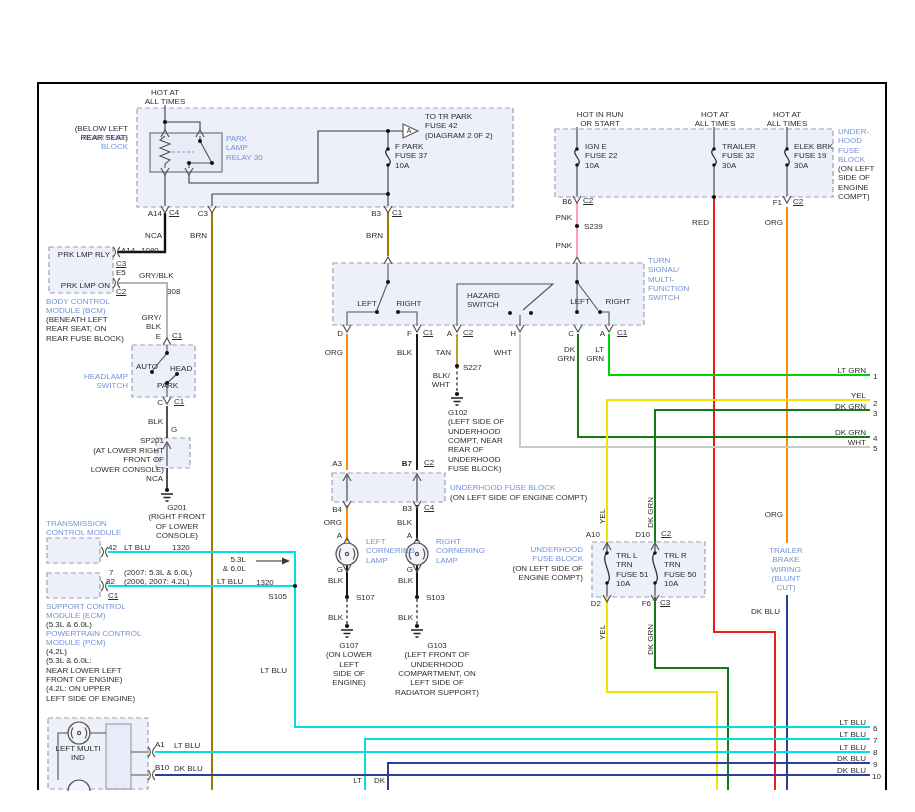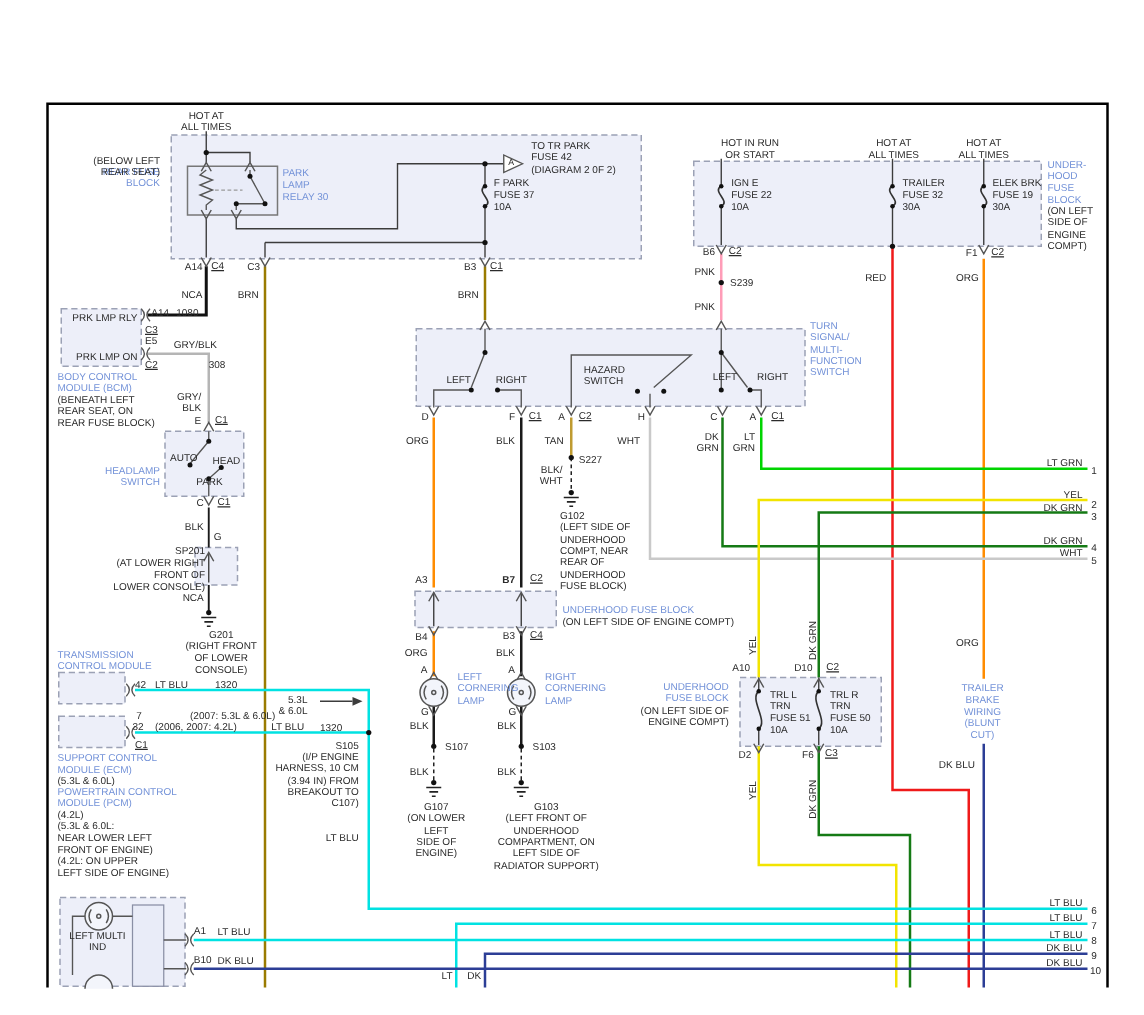"(2007: 5.3L & 6.0L)" div.lbl { margin-left: 28px -> none }
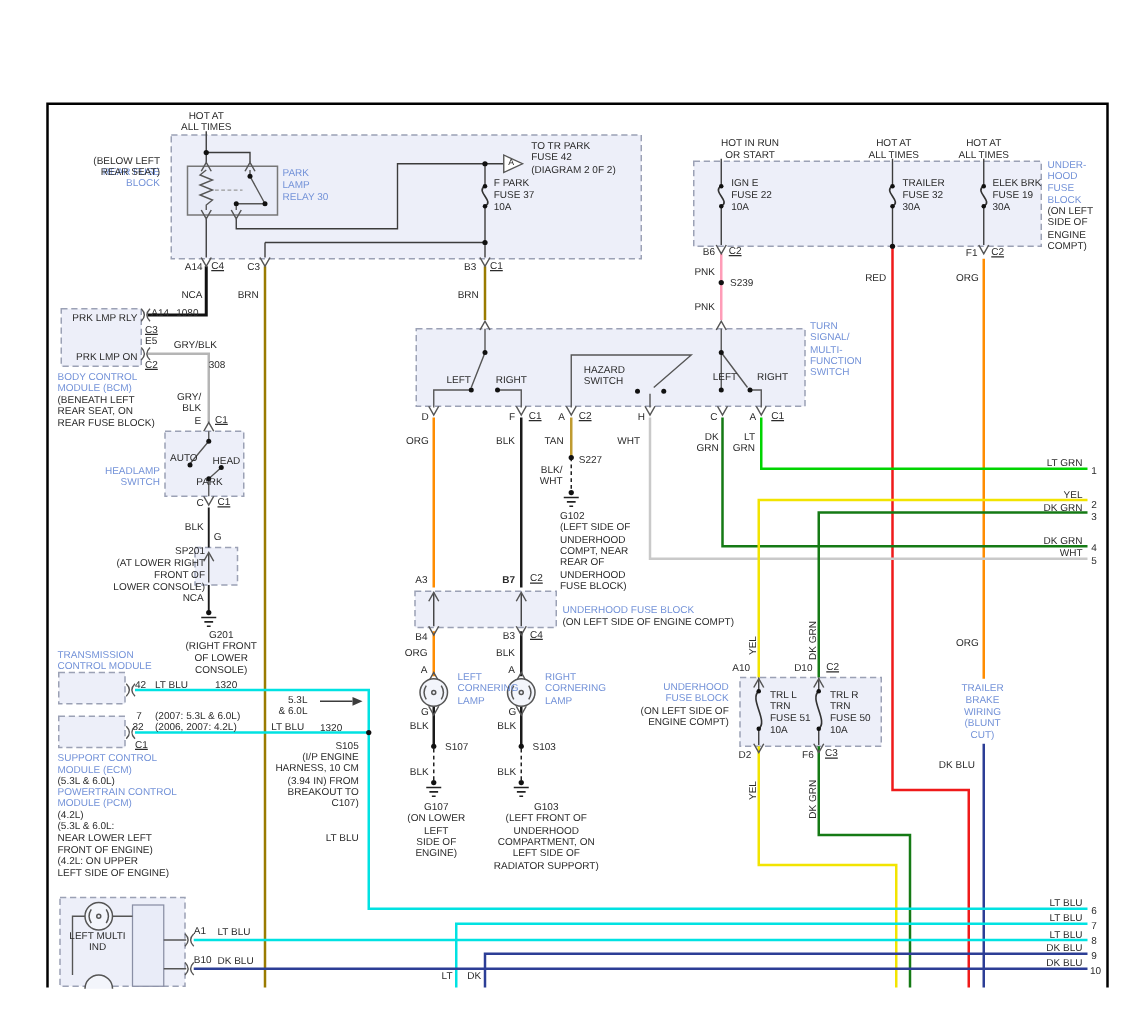"(I/P ENGINE" div.lbl { html: <div>(I/P ENGINE HARNESS, 10 CM (3.94 IN) FROM BREAKOUT TO C107)</div> -> none }
